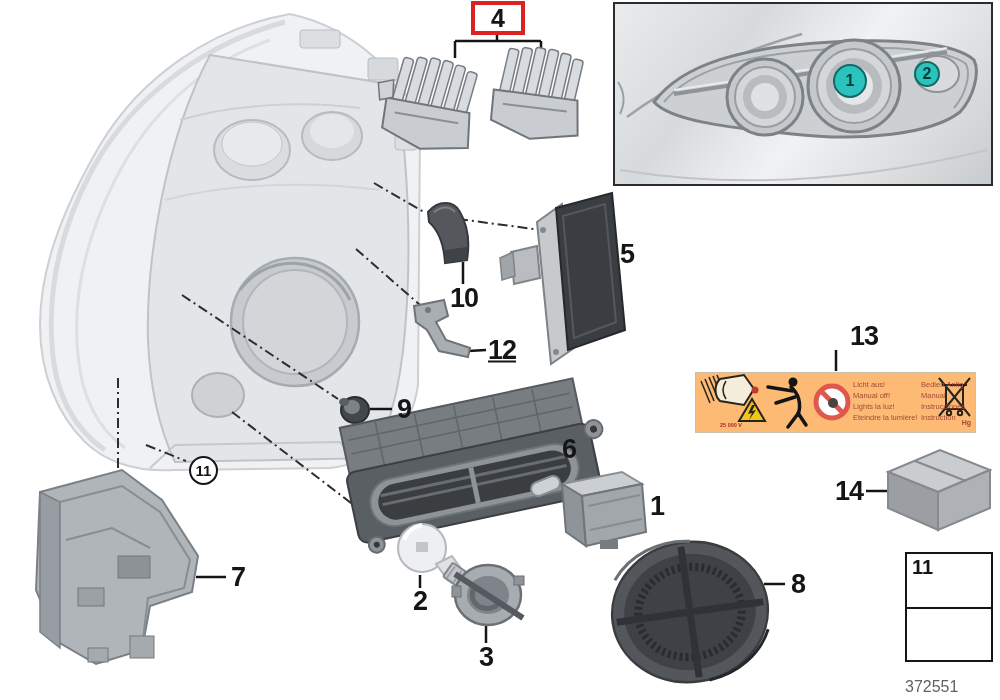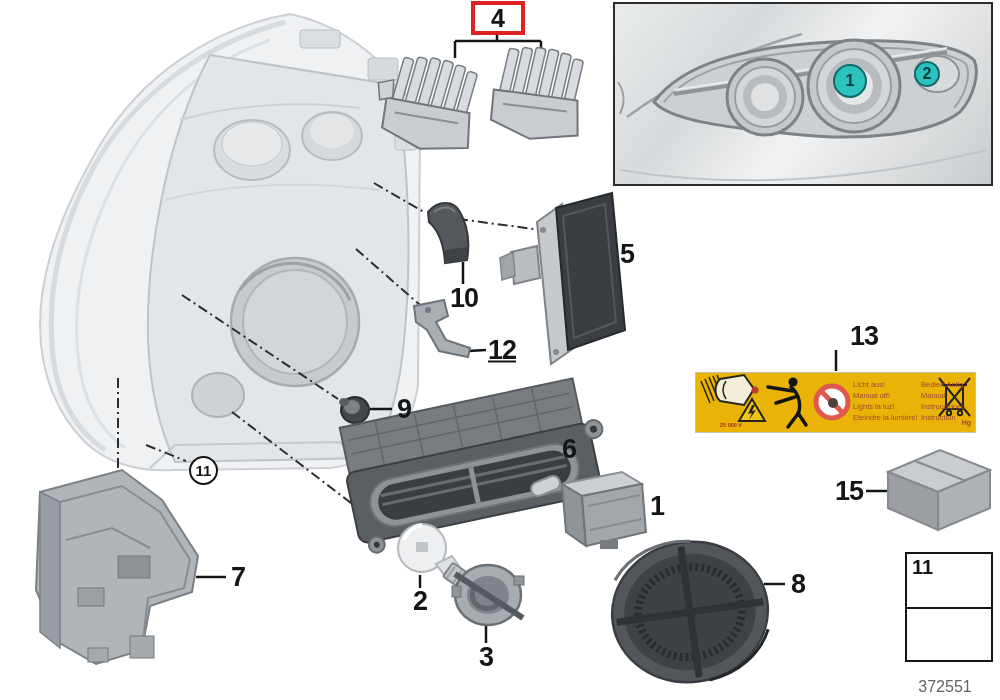"Licht aus!" .warning-label { background: #eab308 -> #fdba74 }
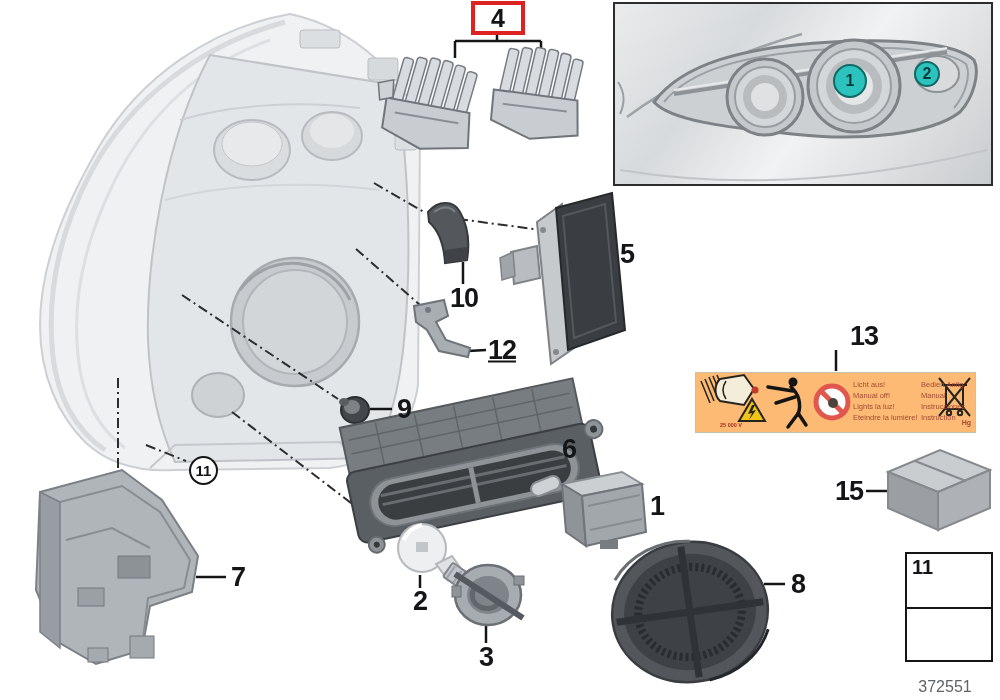"15" div.callout { text: 15 -> 14 }
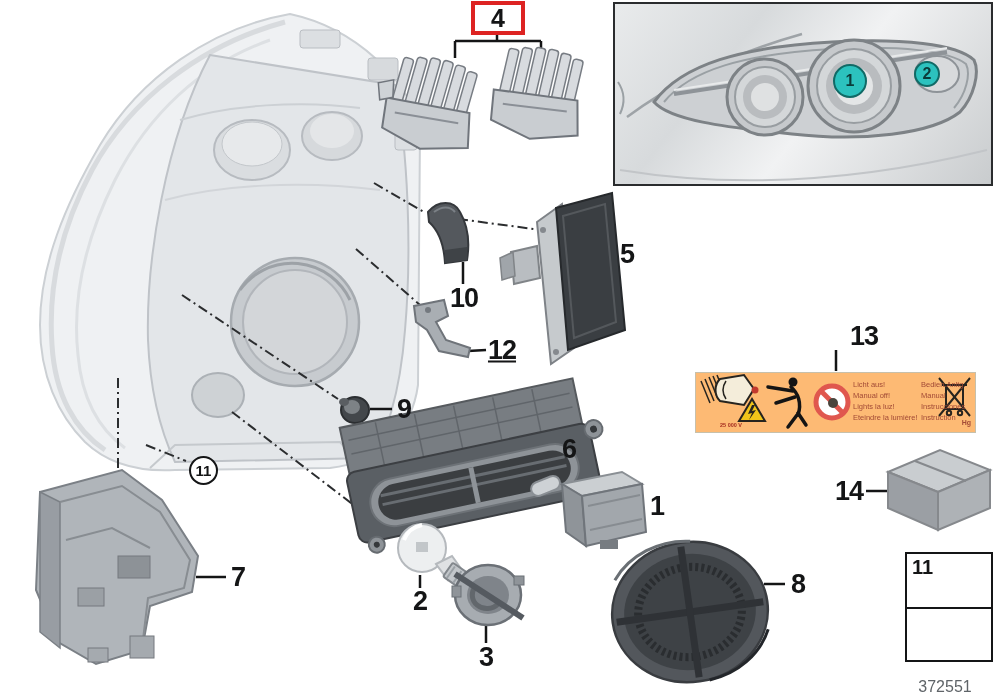"372551" .diagram-number { text-align: center -> none }
